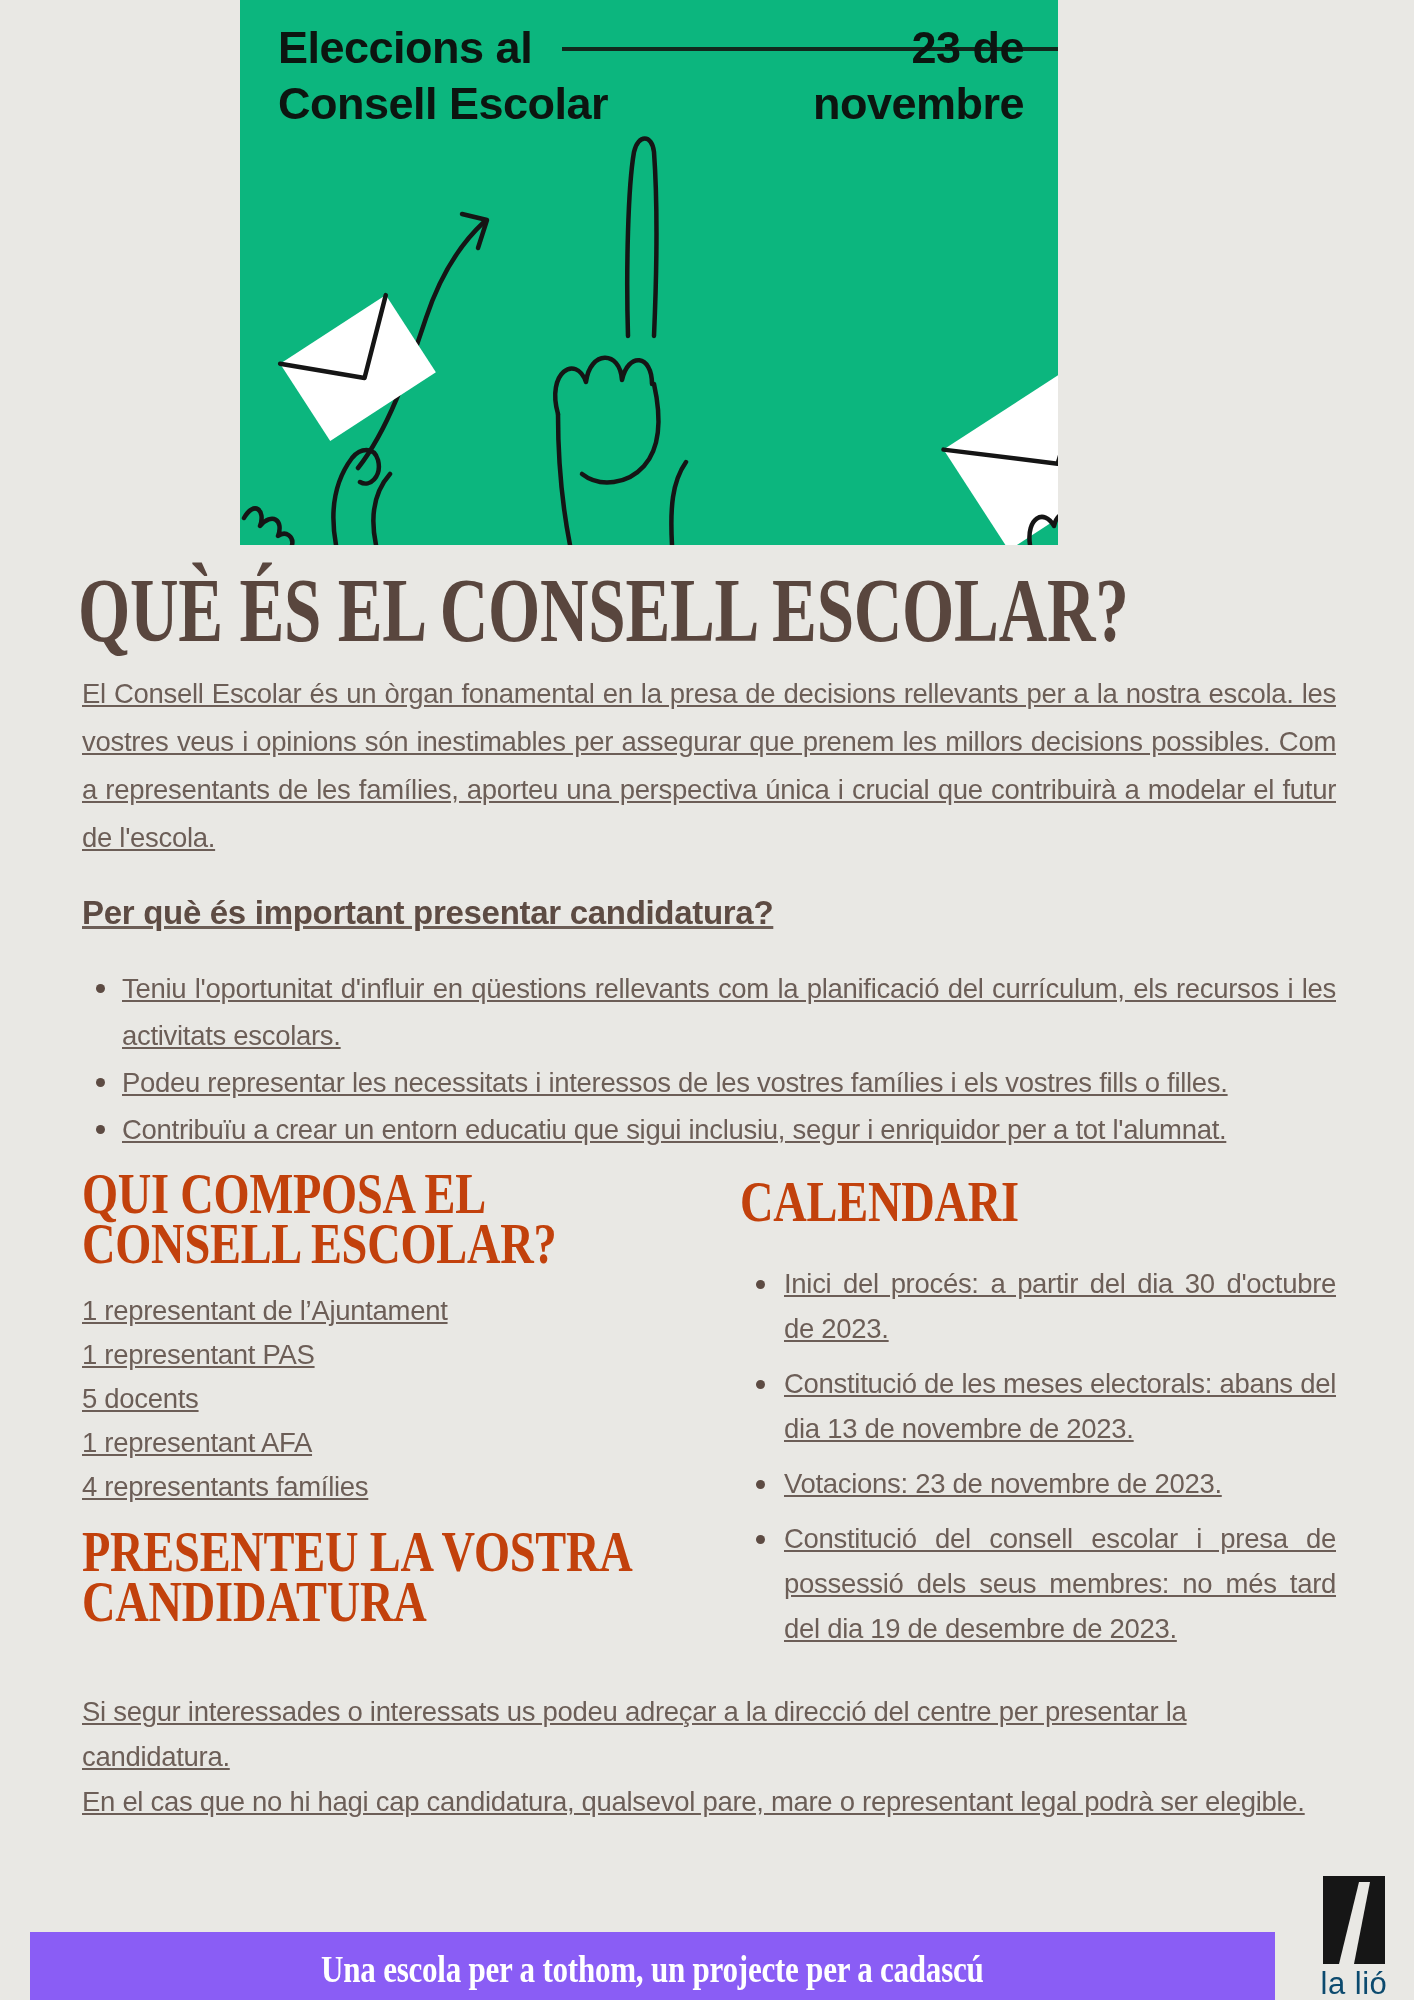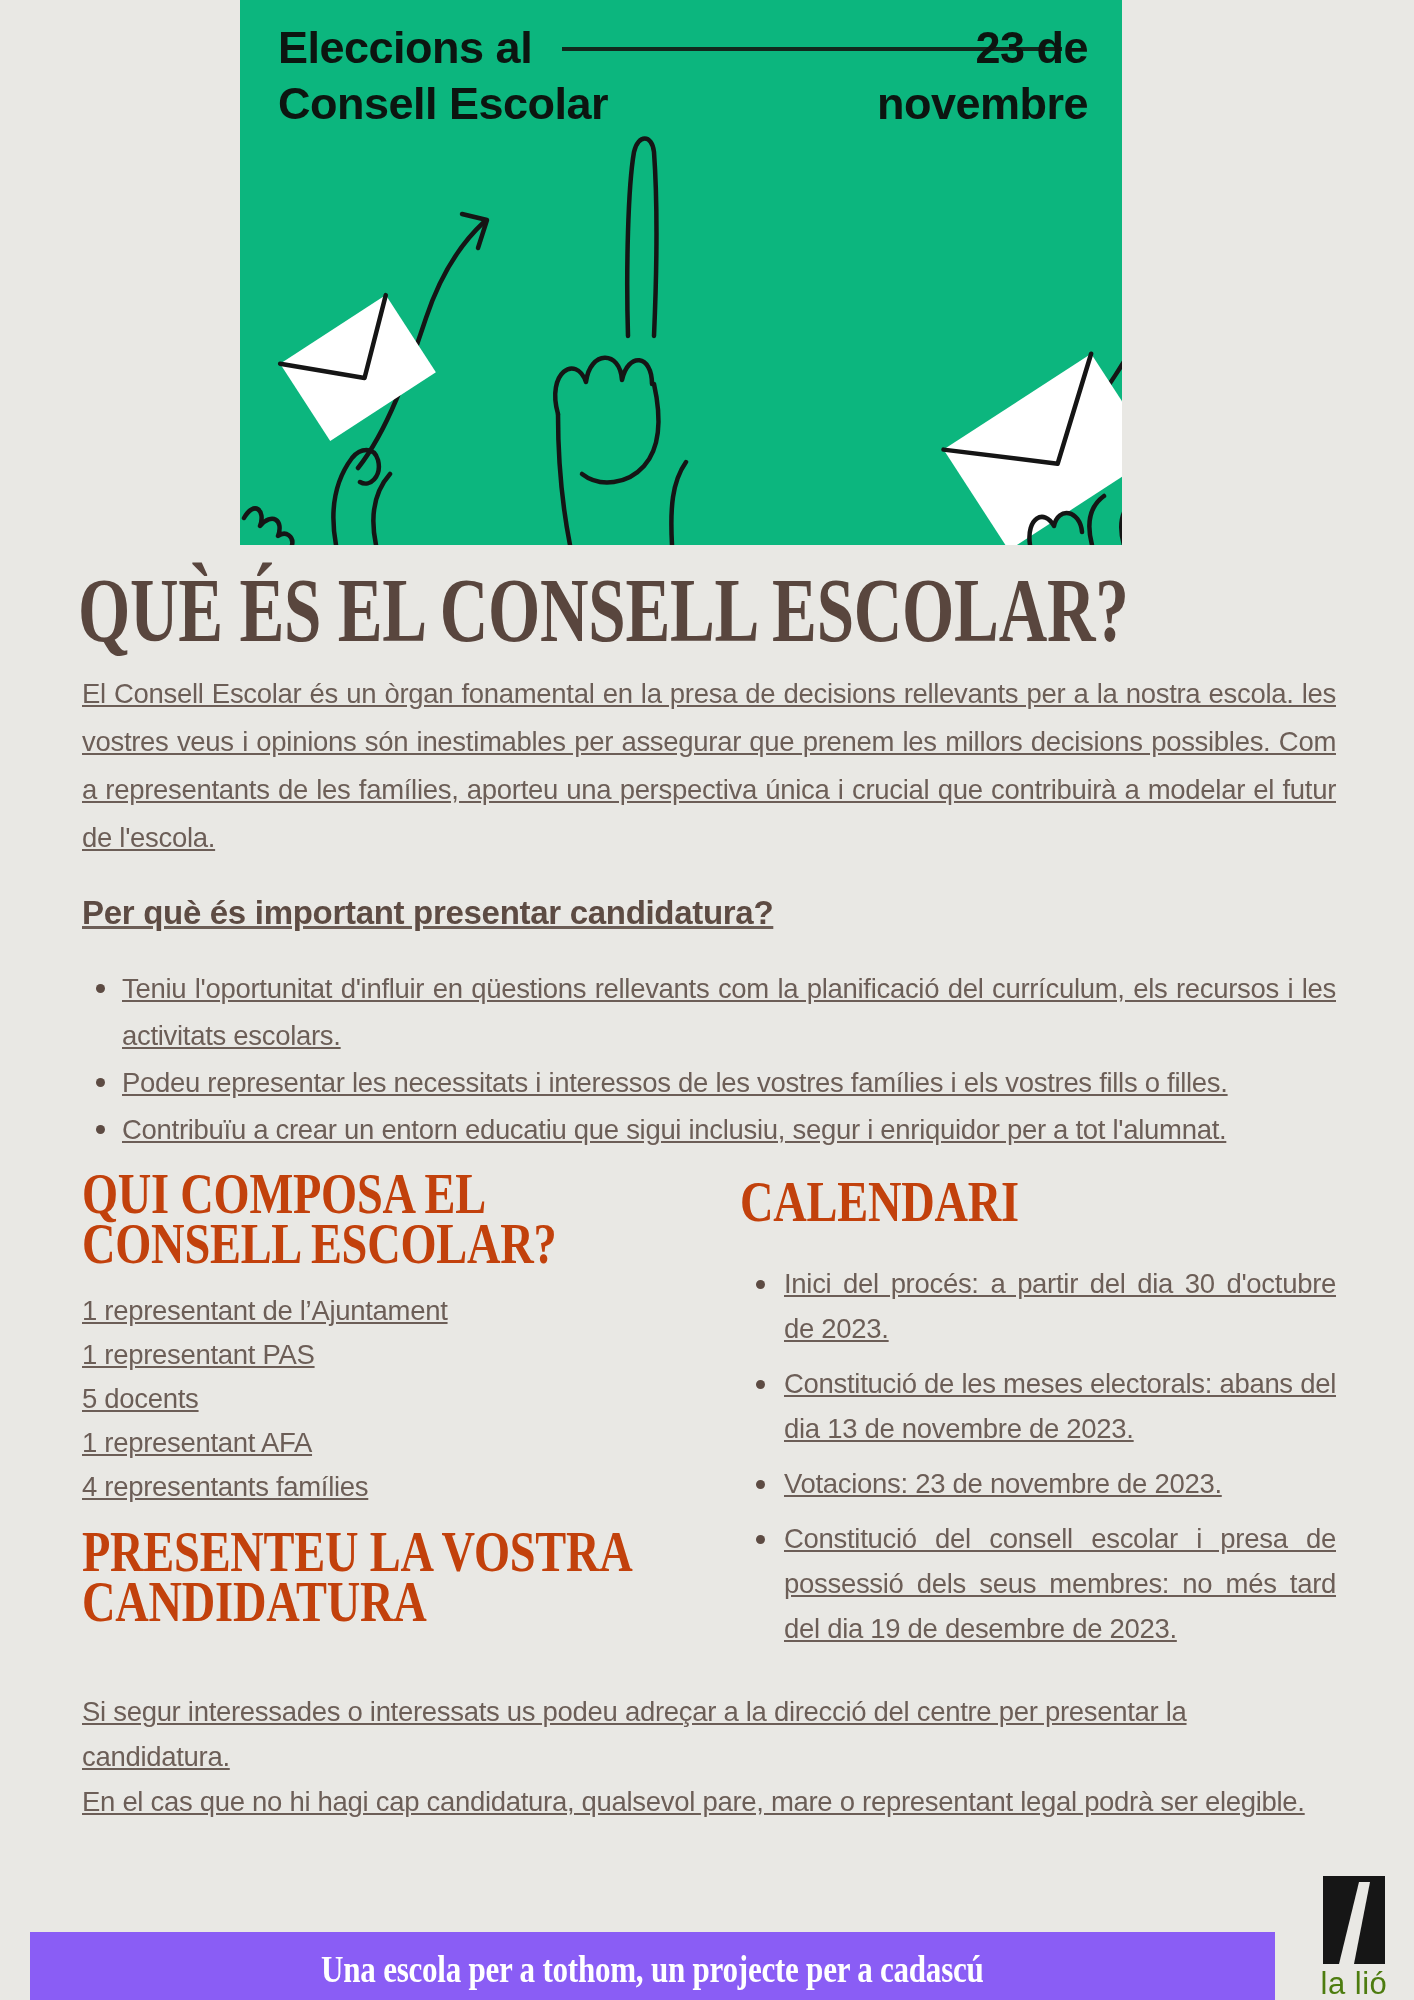"Eleccions al" .banner { width: 882px -> 818px }
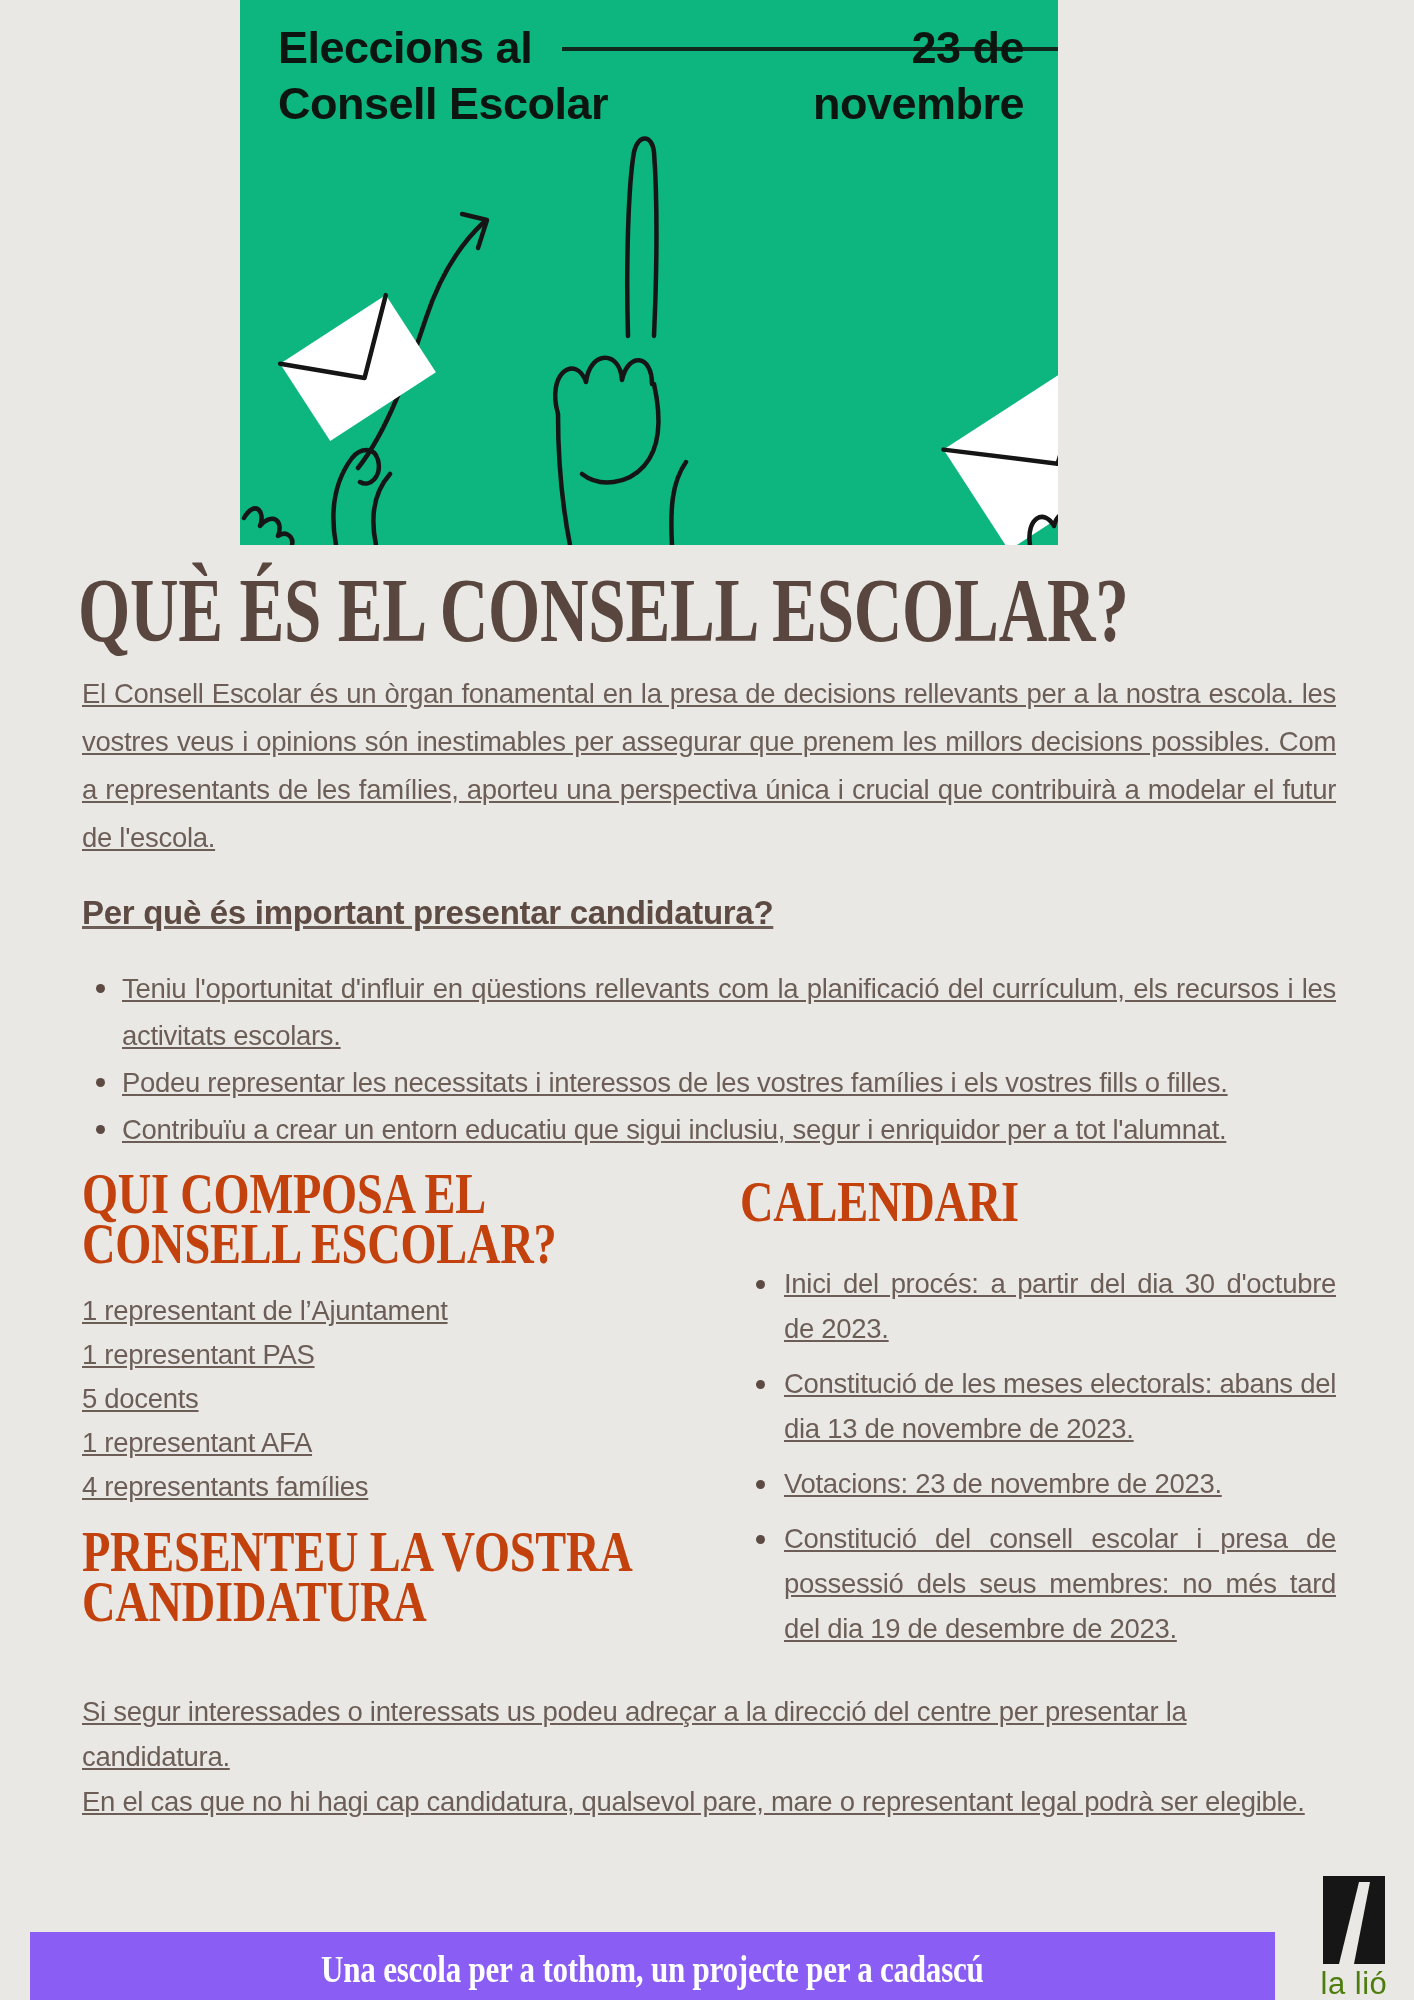"la lió" .logo-text { color: #4d7c0f -> #0c4a6e }
